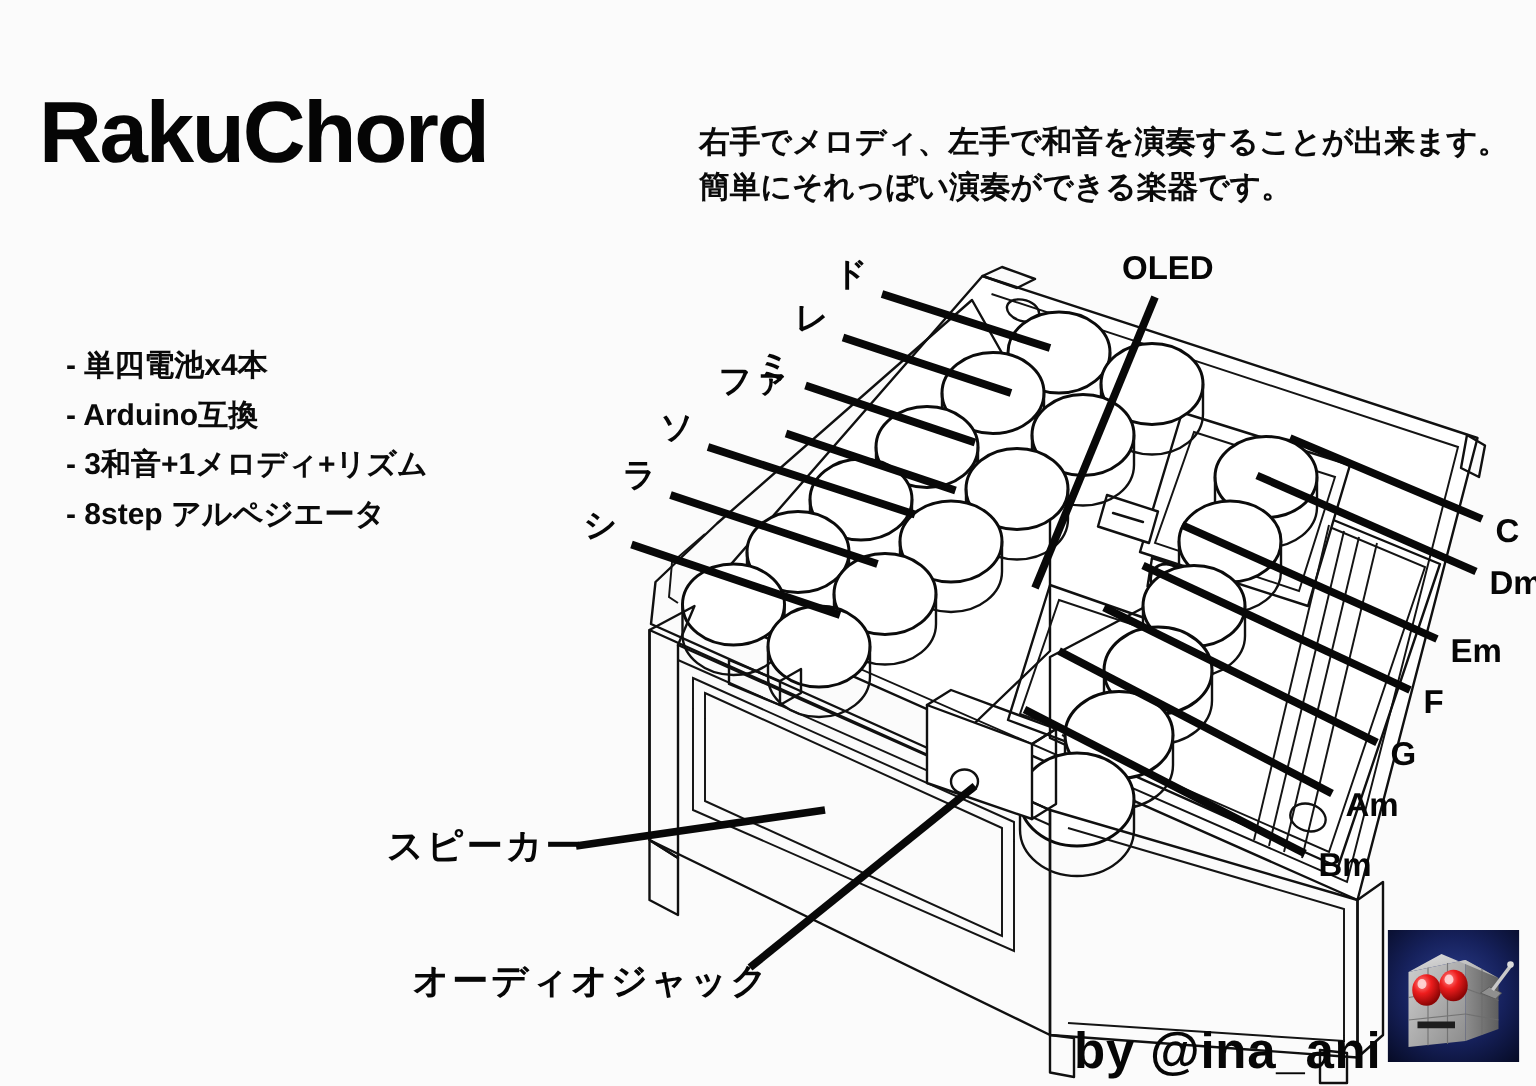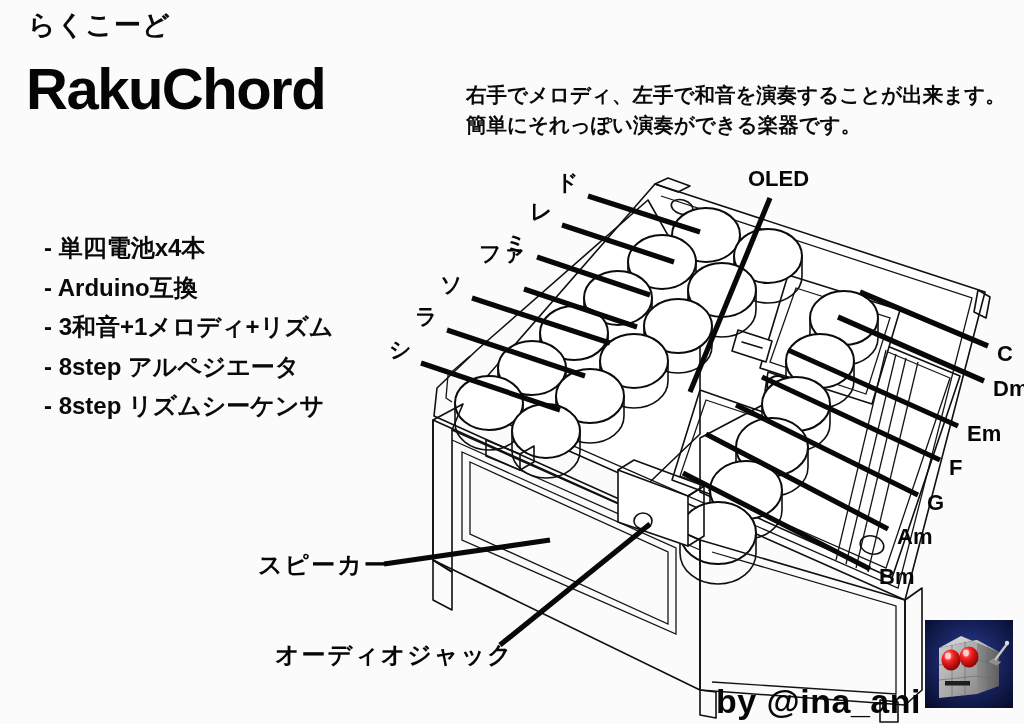"らくこーど" div { html: <div>らくこーど</div> -> none }
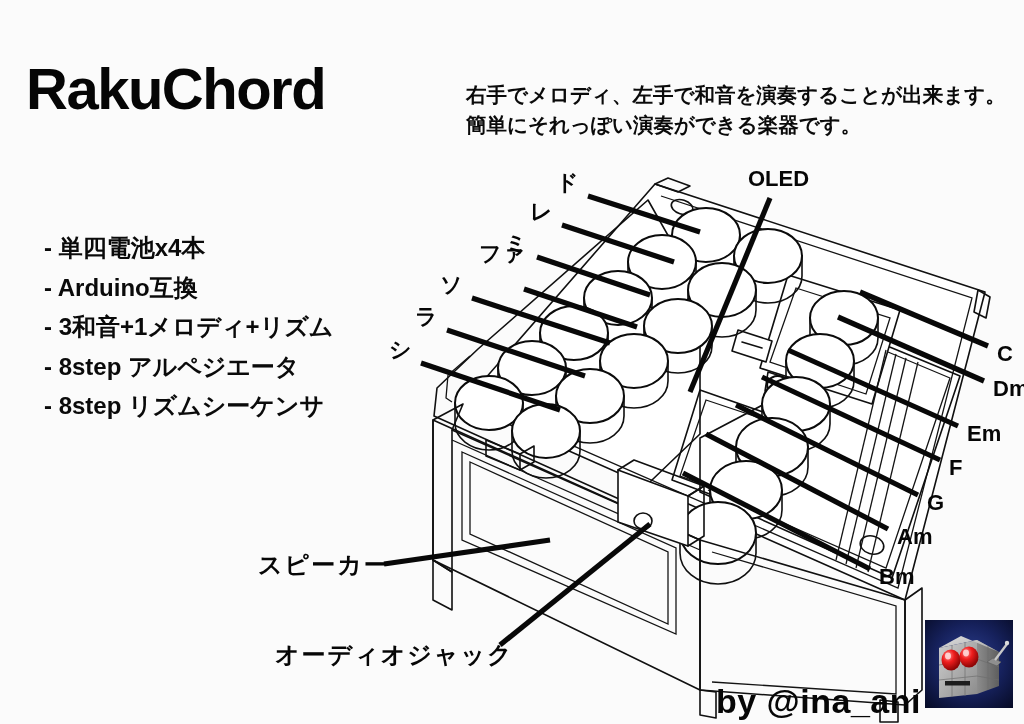"- 単四電池x4本" #feature-list { font-size: 24px -> 20px }
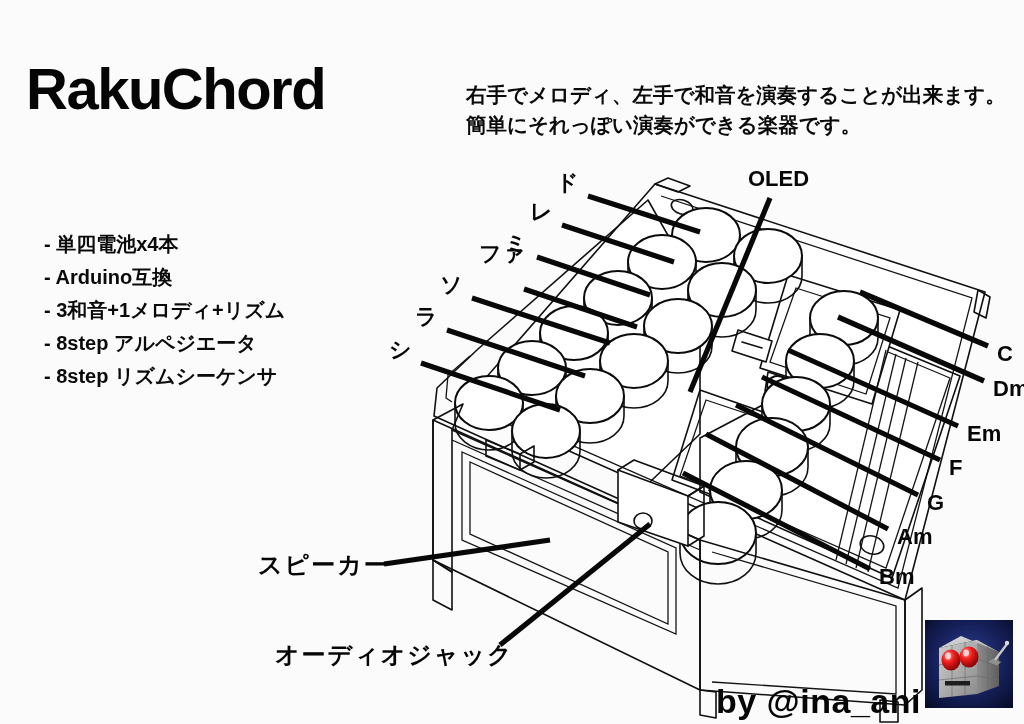"- 8step リズムシーケンサ" div.feature-item { html: <div>- 8step リズムシーケンサ</div> -> none }
